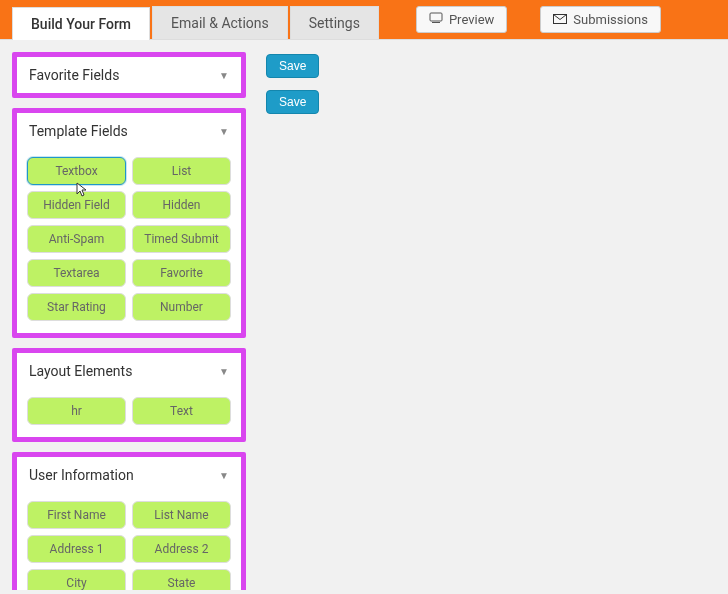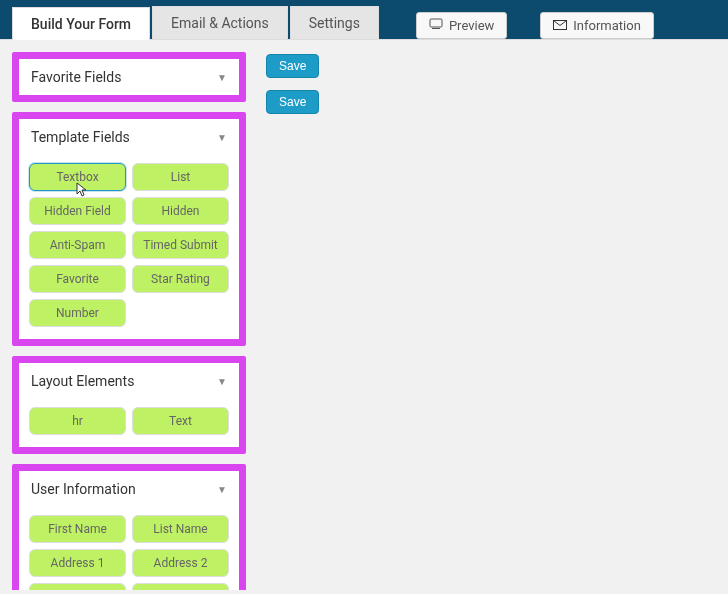"Build Your Form" .tabs-row { align-items: flex-end -> flex-start; background: #0c4a6e -> #f97316 }
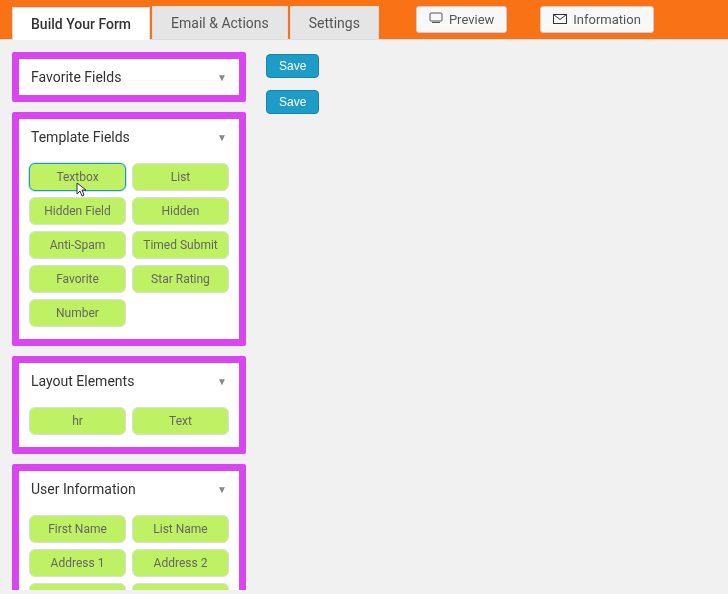"Information" span { text: Information -> Submissions }
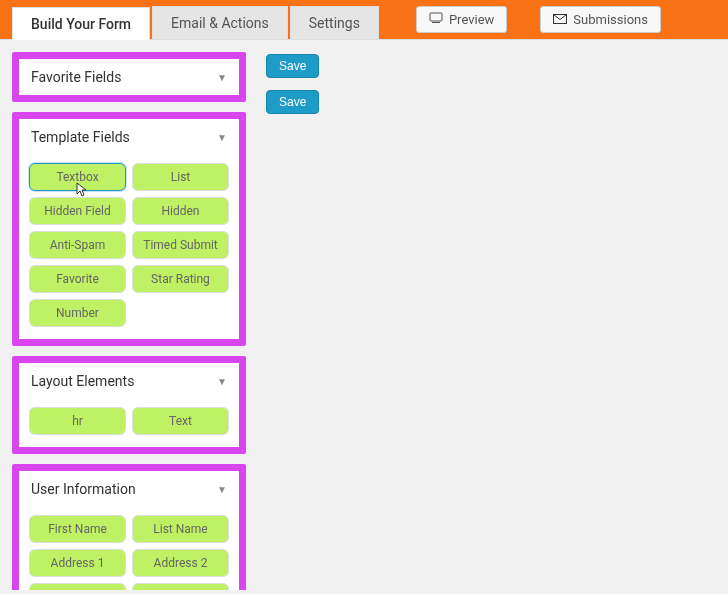"Favorite Fields" .panel { border: 7px solid #d946ef -> 5px solid #d946ef }
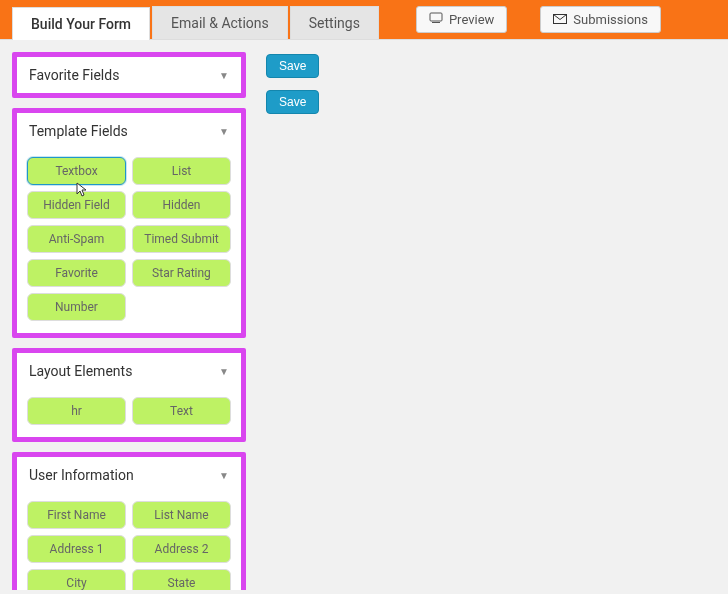"Textarea" div.field-btn { html: none -> <div>Textarea</div> }
